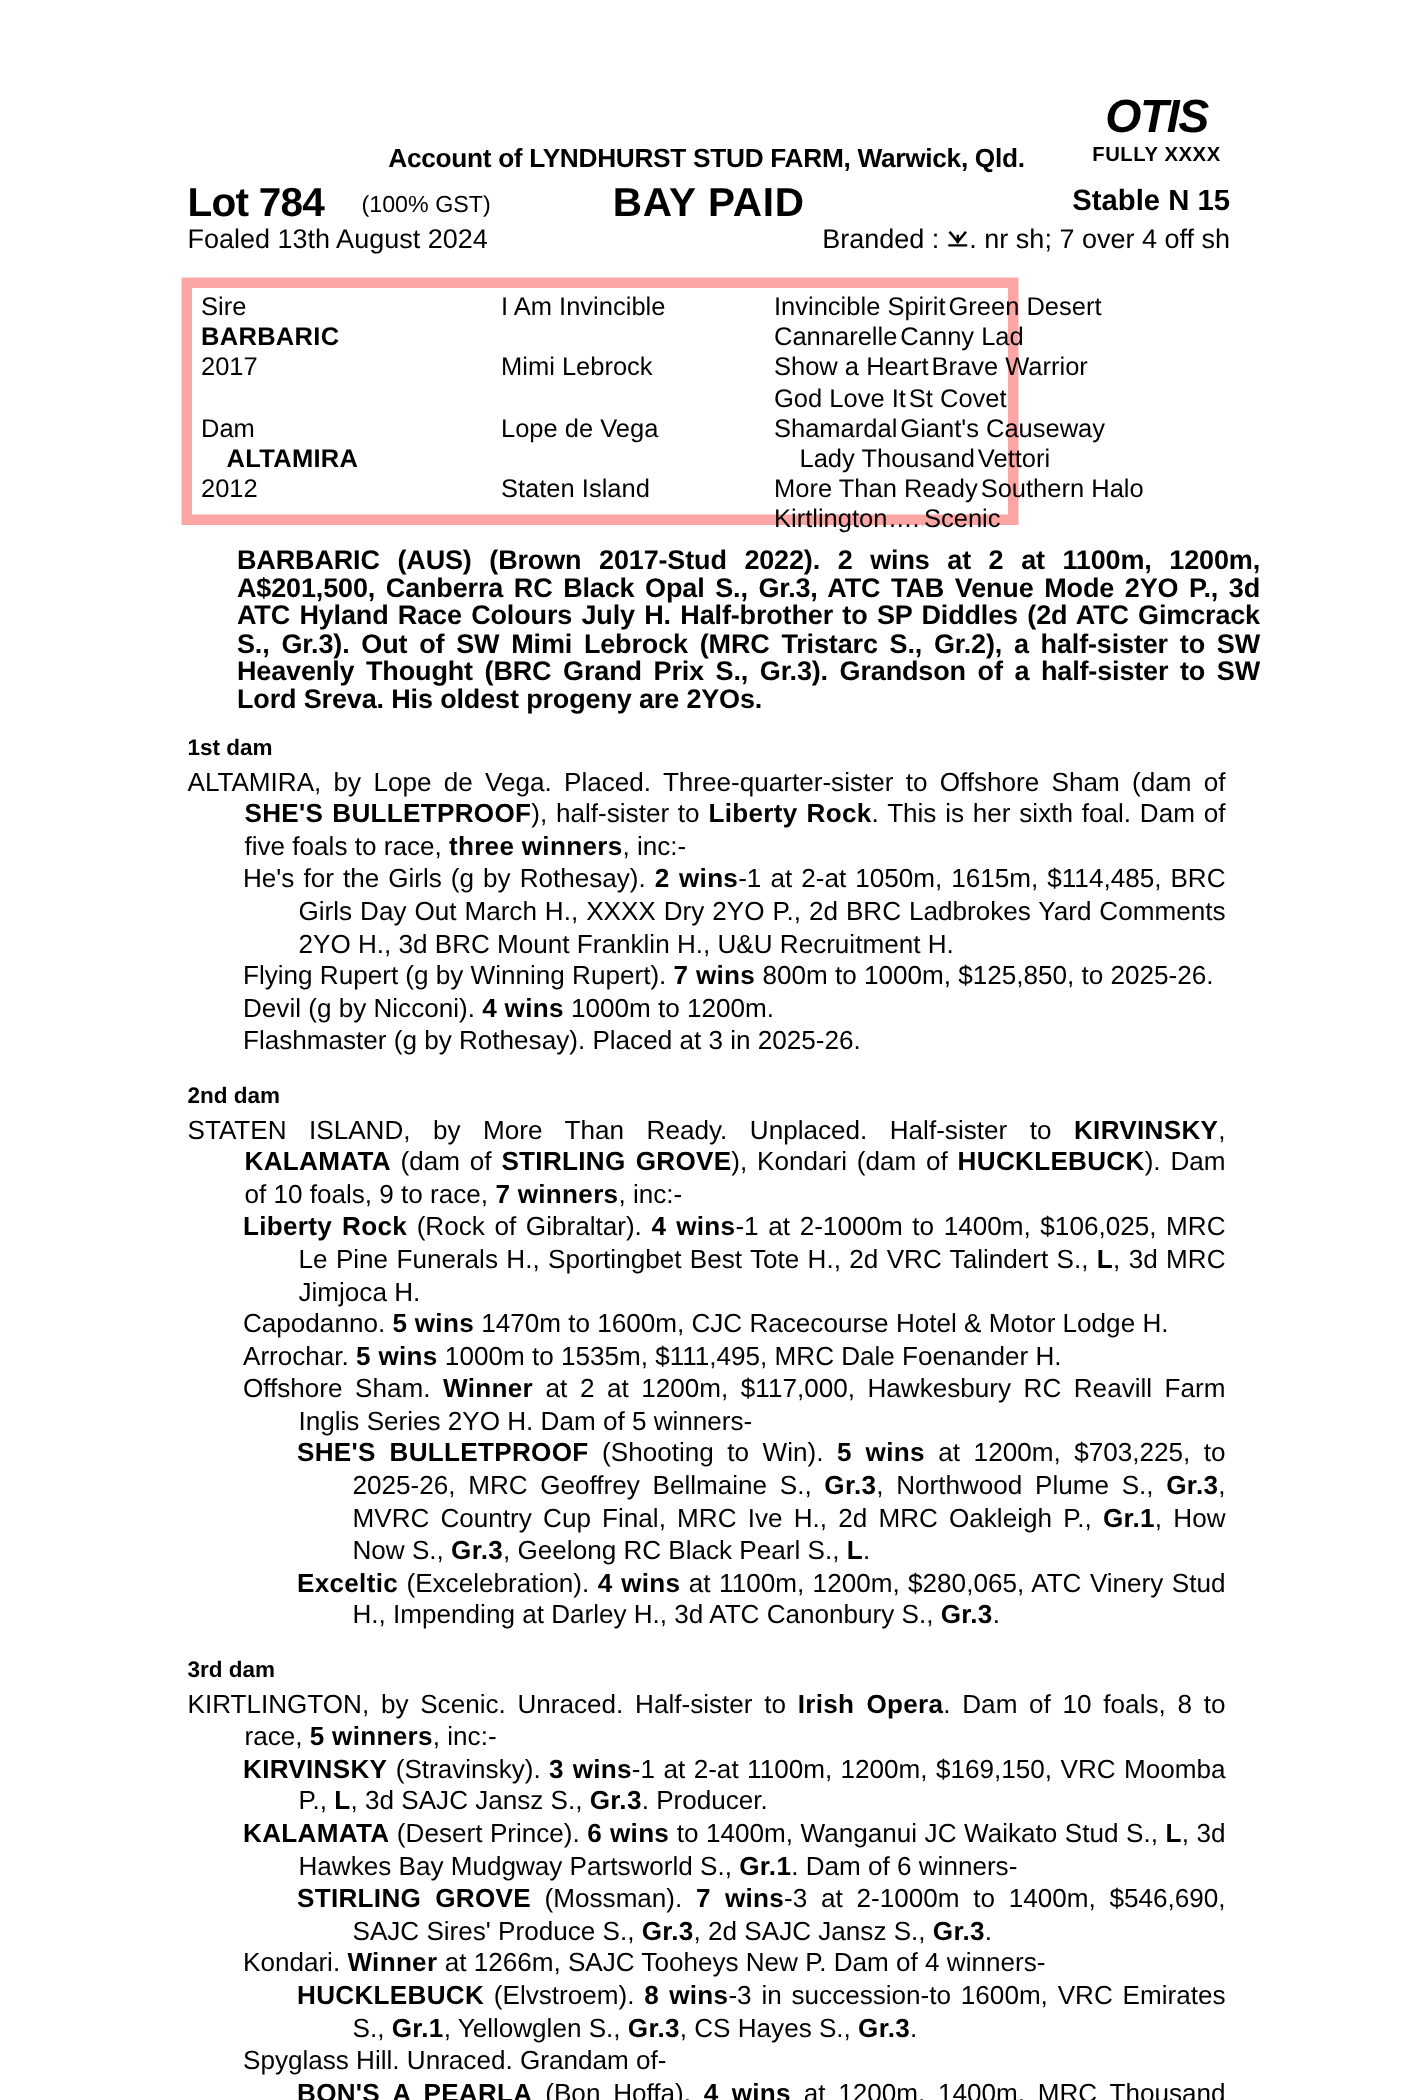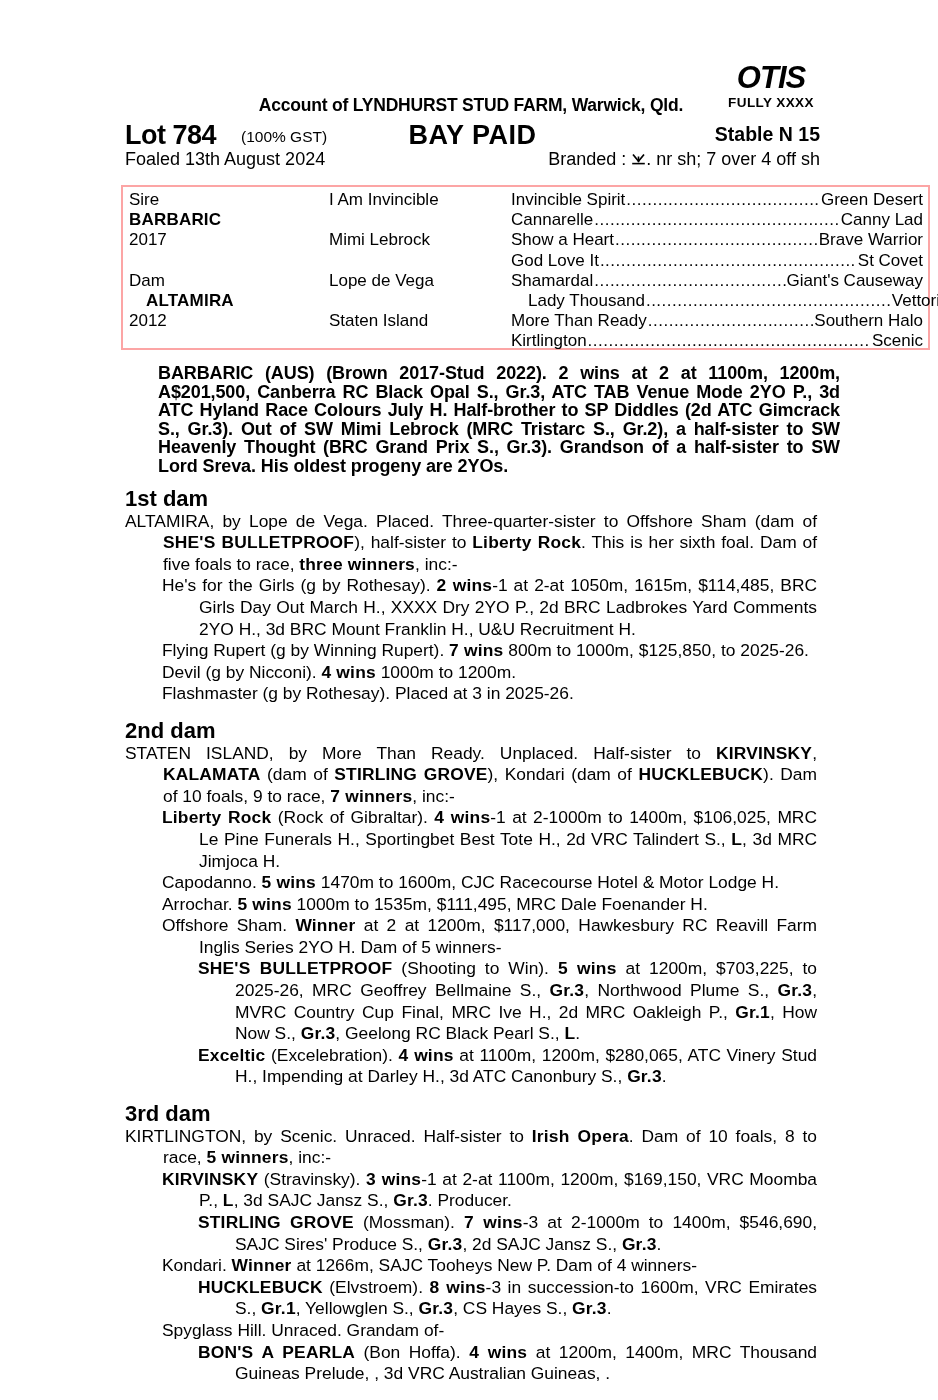"Sire" .ped { border: 2px solid #fca5a5 -> 7px solid #fca5a5; width: 809px -> 558px }
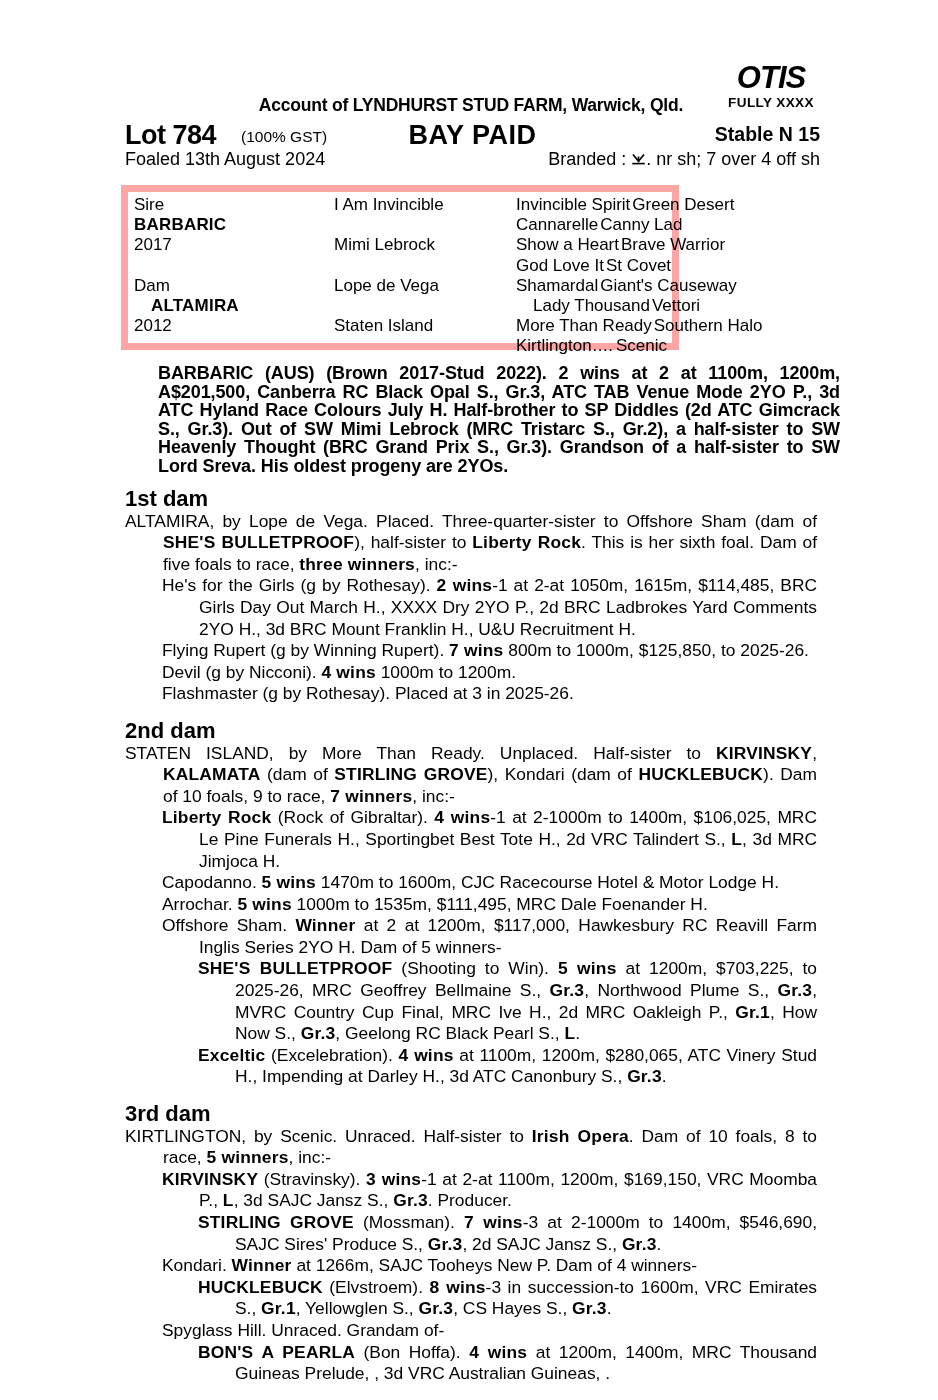"1st dam" .damhead { font-size: 22px -> 15px }
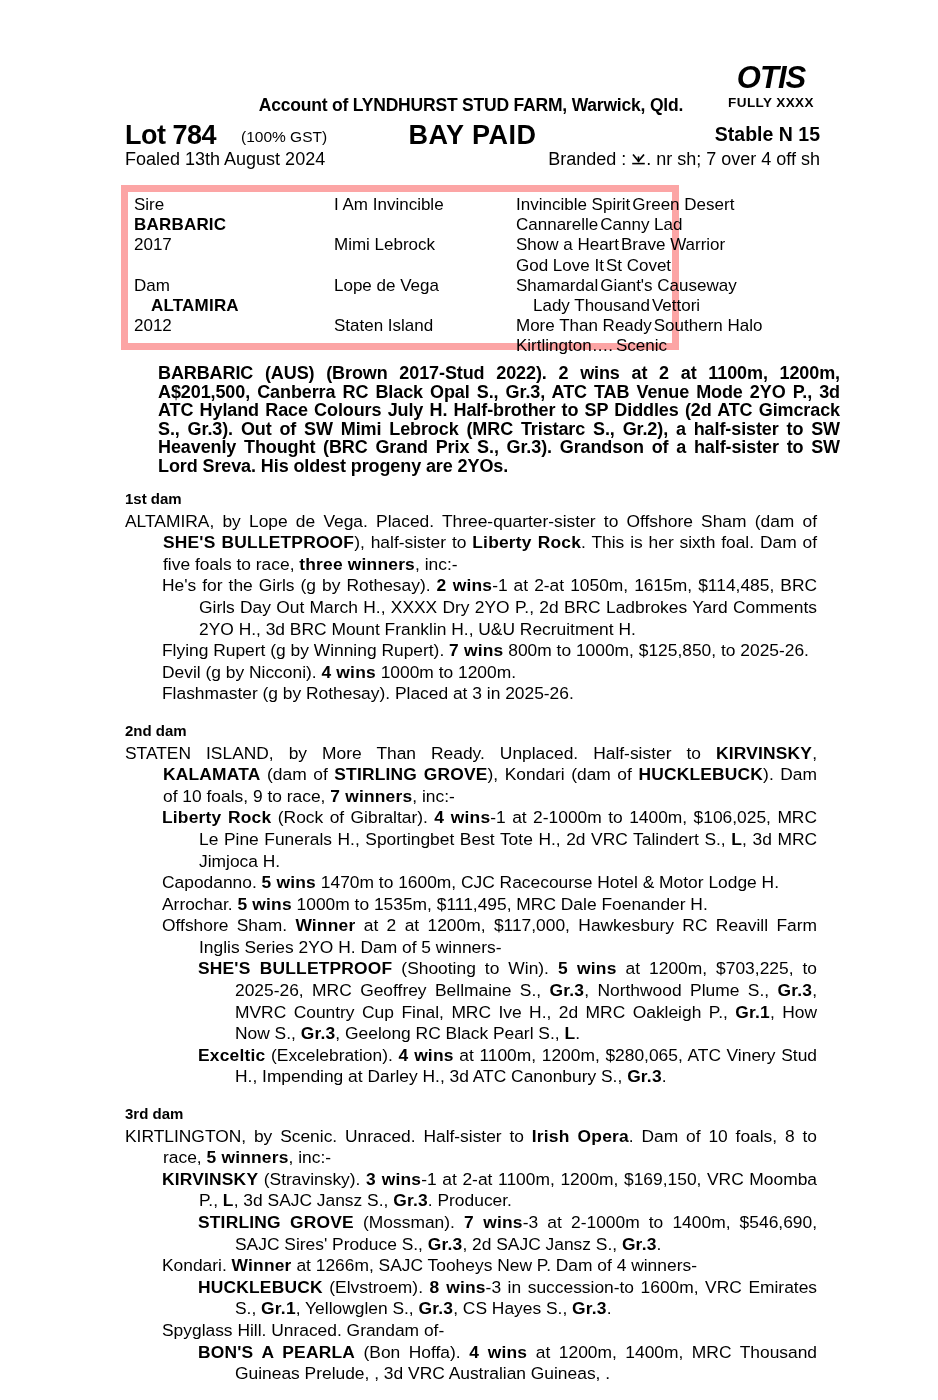"KALAMATA (Desert Prince). 6 wins" p.para { html: none -> <p><b>KALAMATA</b> (Desert Prince). <b>6 wins</b> to 1400m, Wanganui JC Waikato Stud S., <b>L</b>, 3d Hawkes Bay Mudgway Partsworld S., <b>Gr.1</b>. Dam of 6 winners-</p> }
